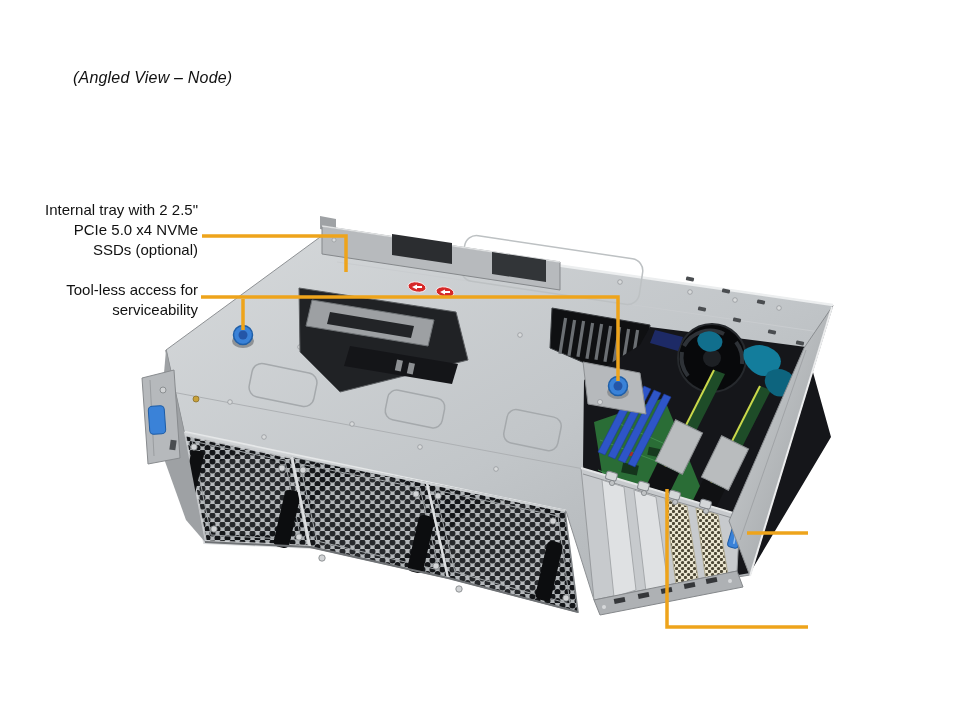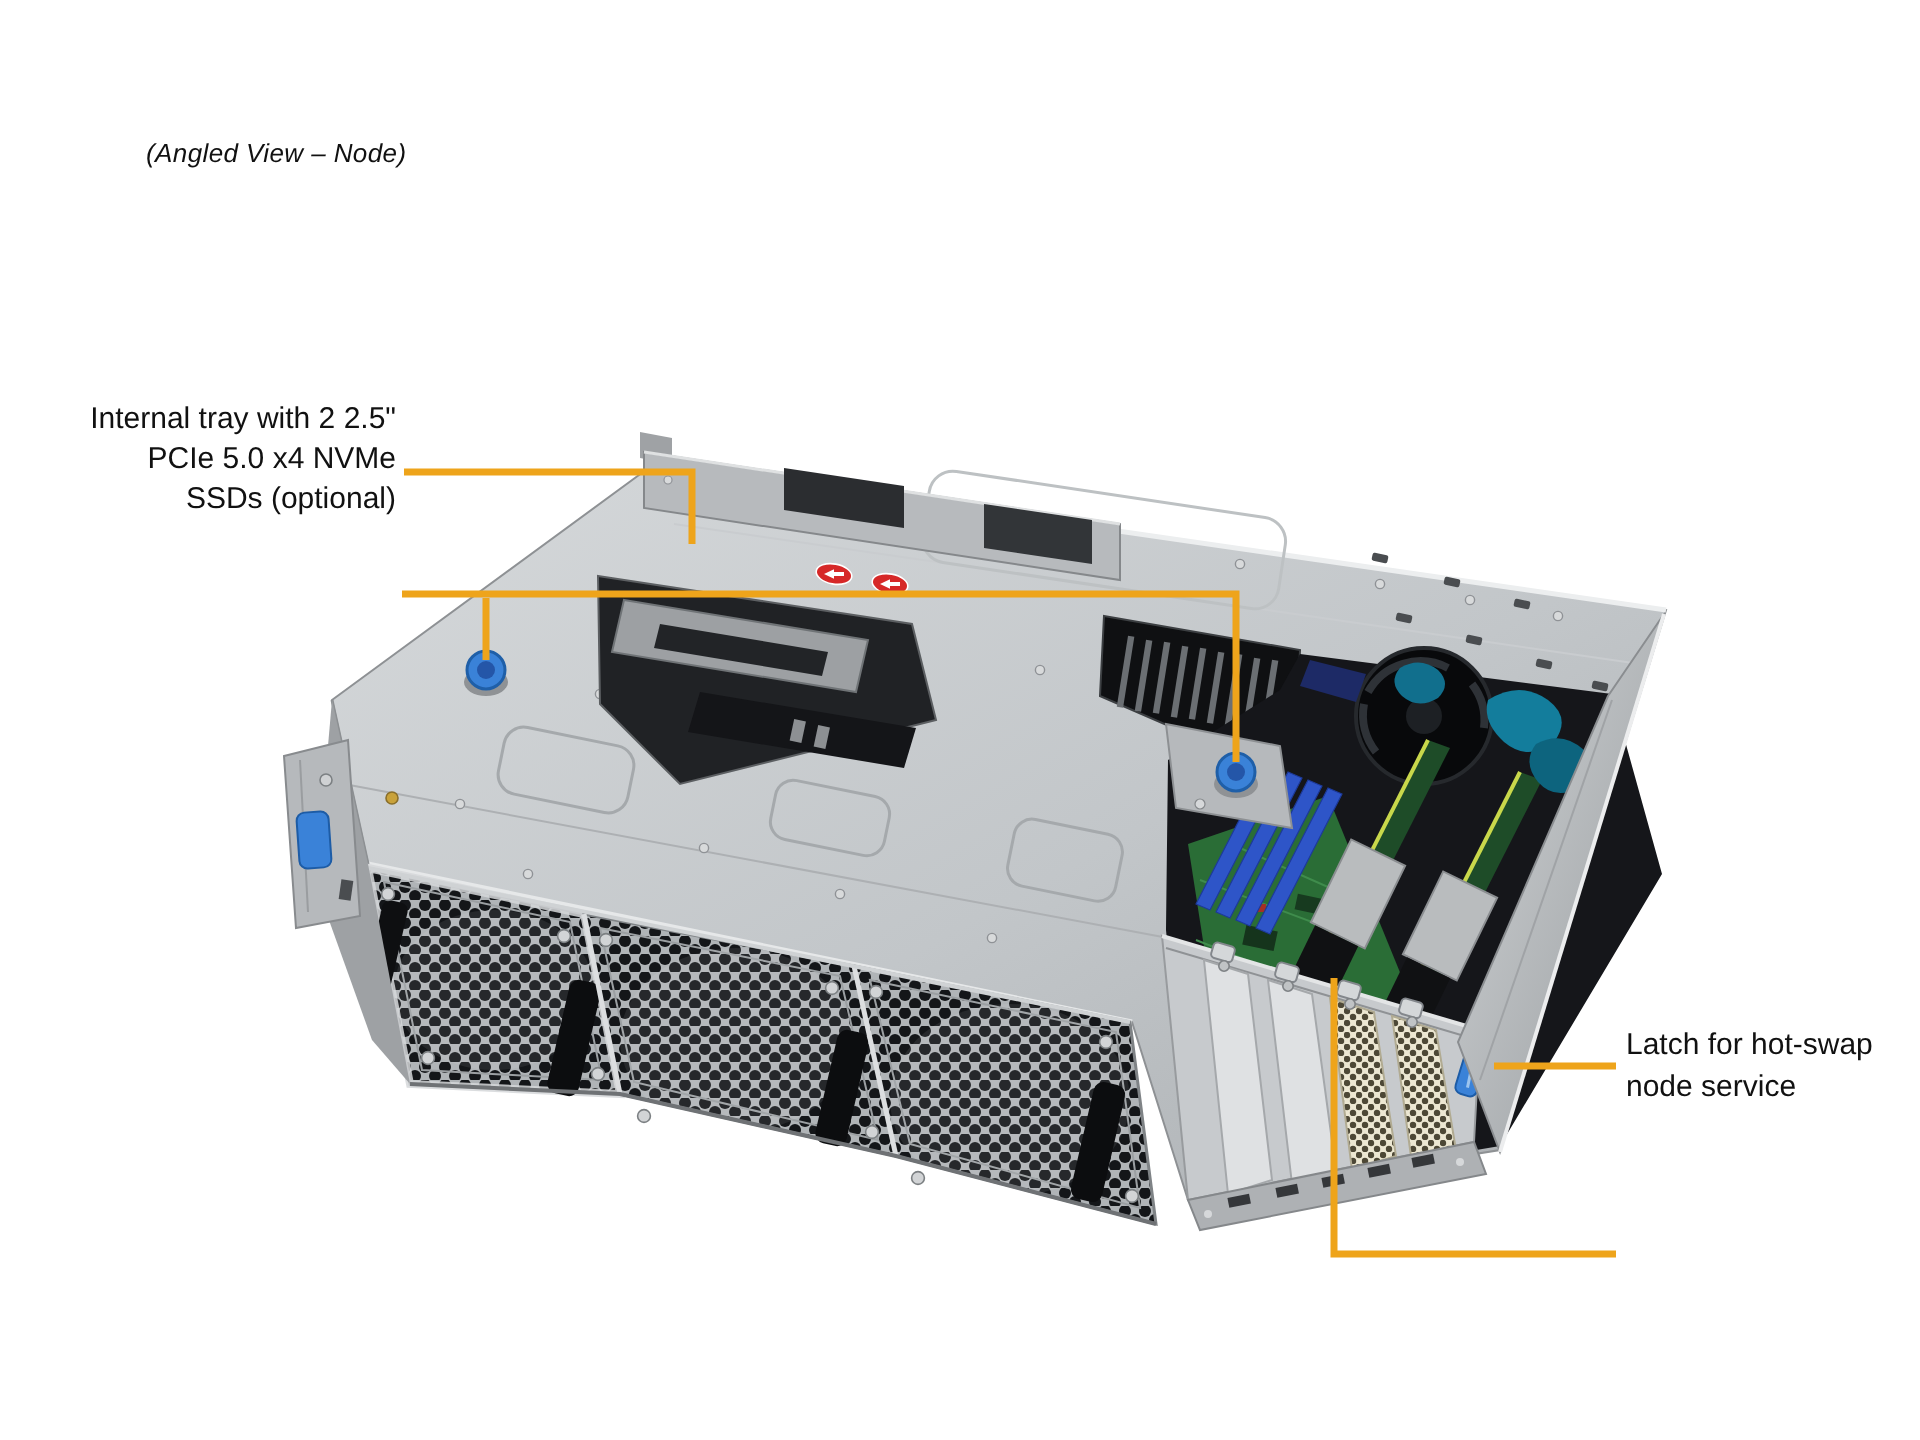"(Angled View – Node)" .figure-title { font-size: 13px -> 16px }
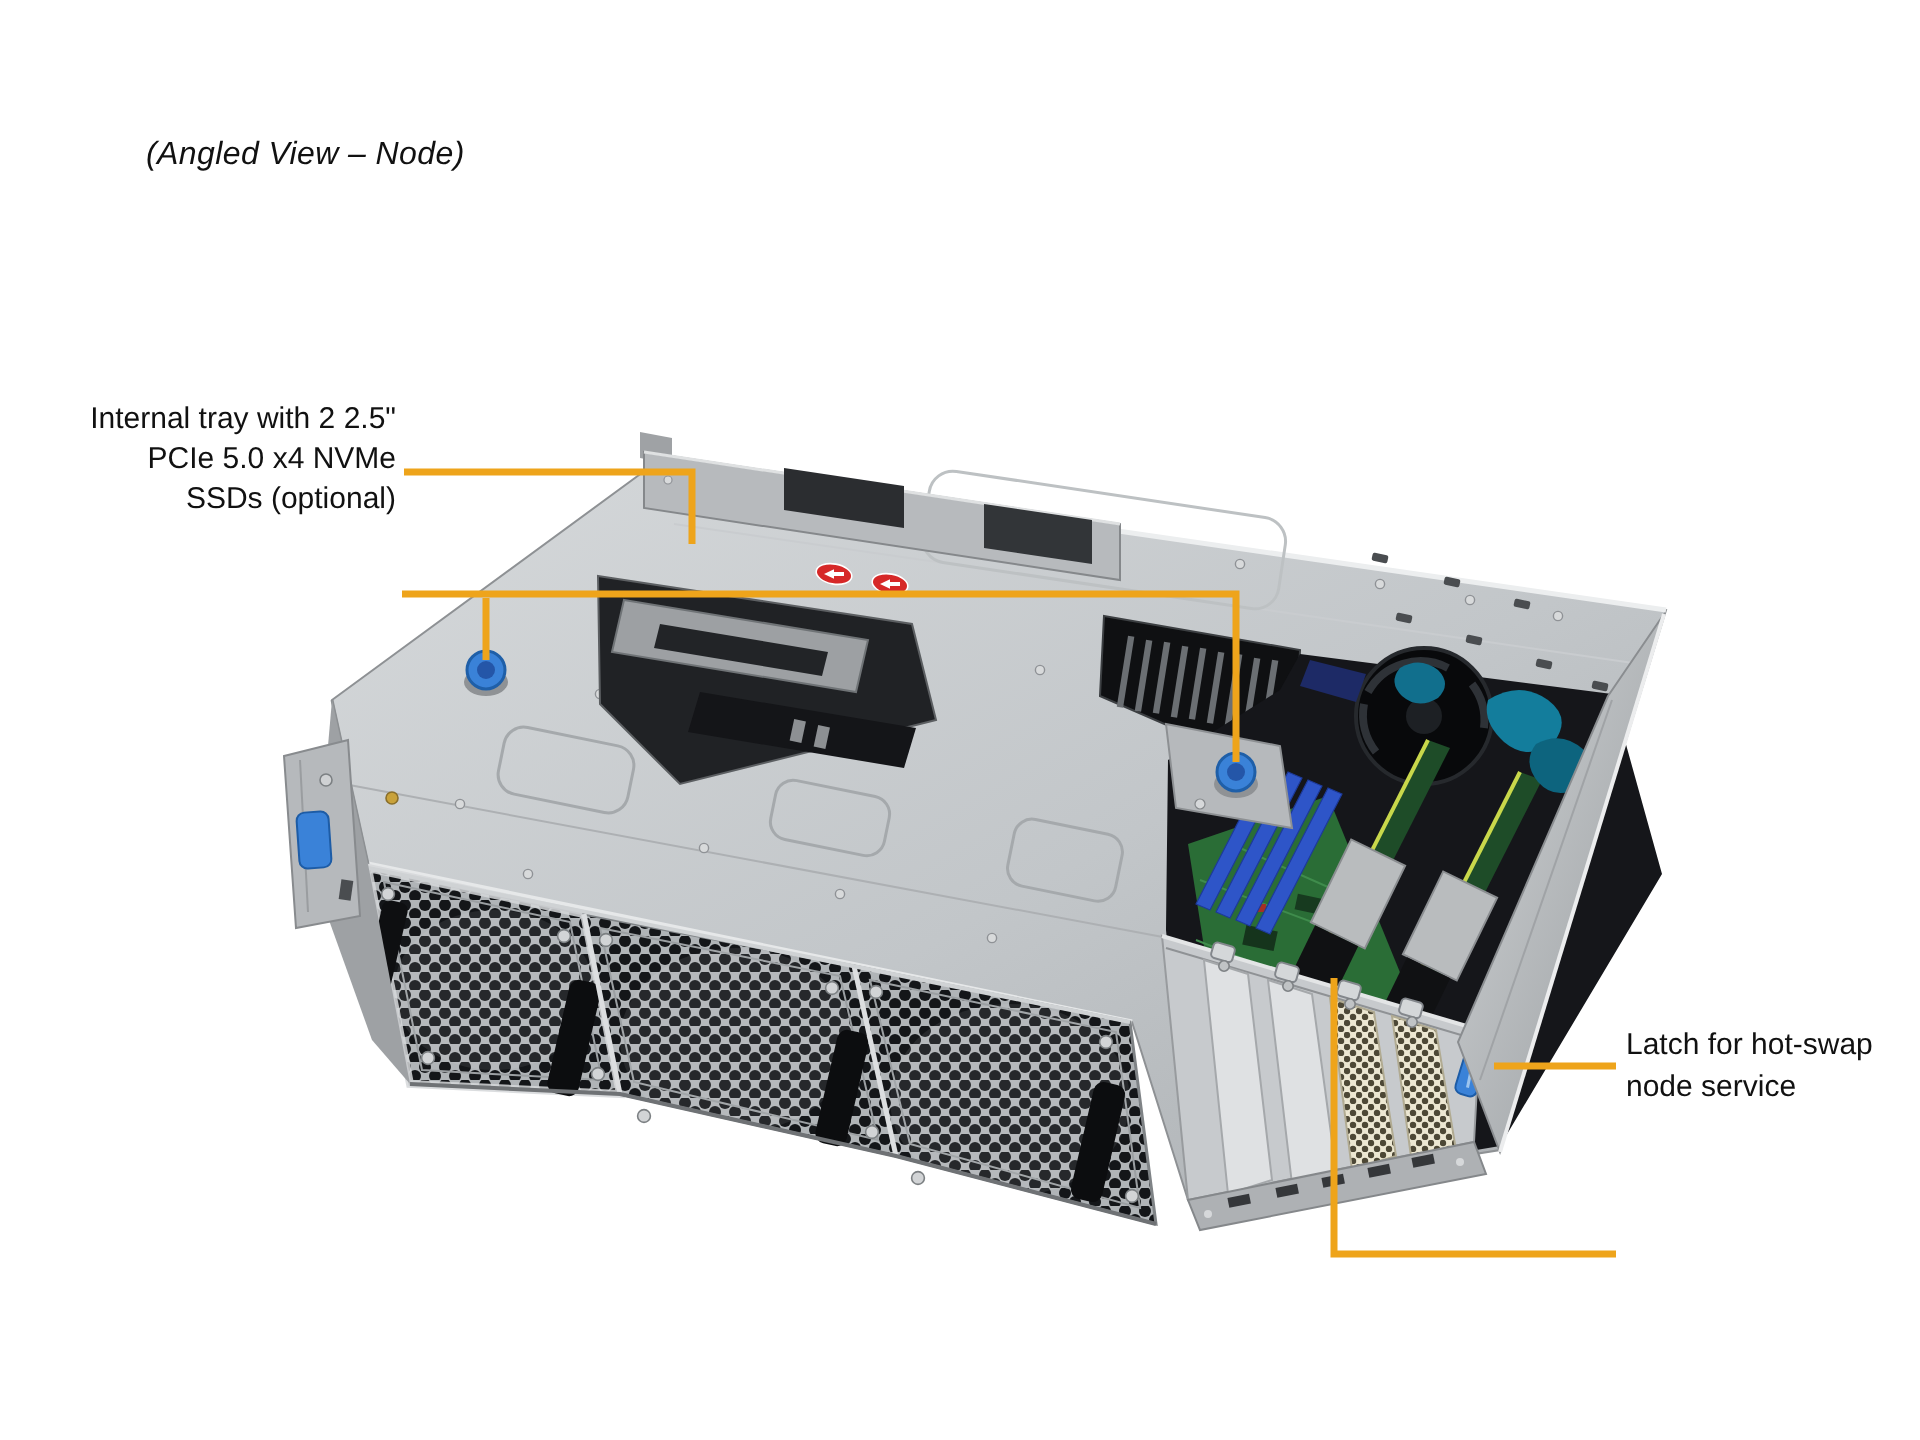"Tool-less access for" div.label { html: none -> <div>Tool-less access for serviceability</div> }
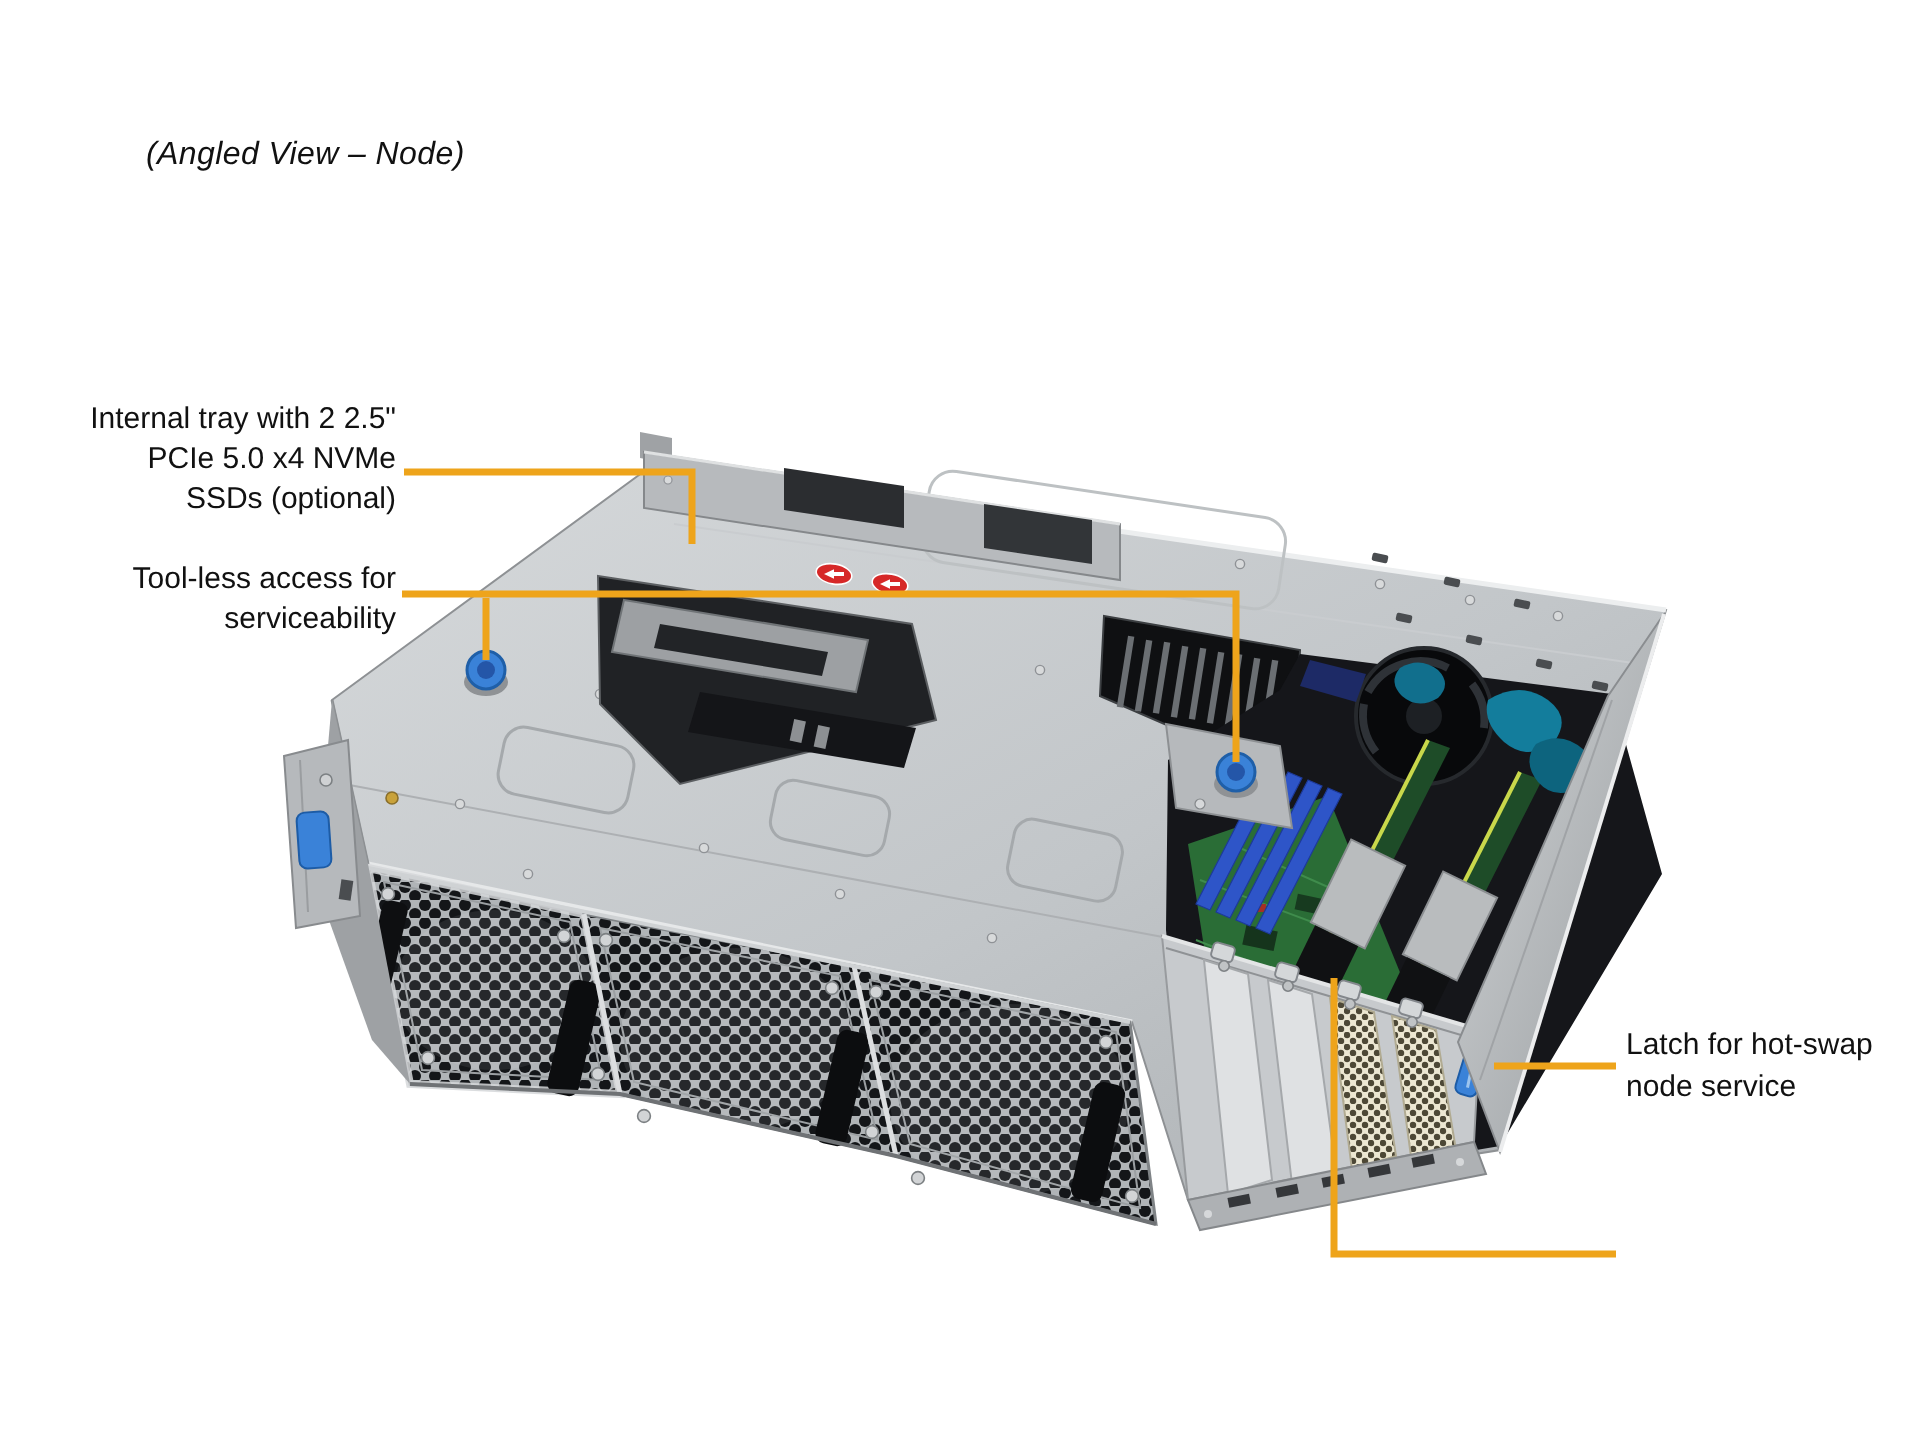"Latch for hot-swap" div.label { html: <div>Latch for hot-swap node service</div> -> none }
